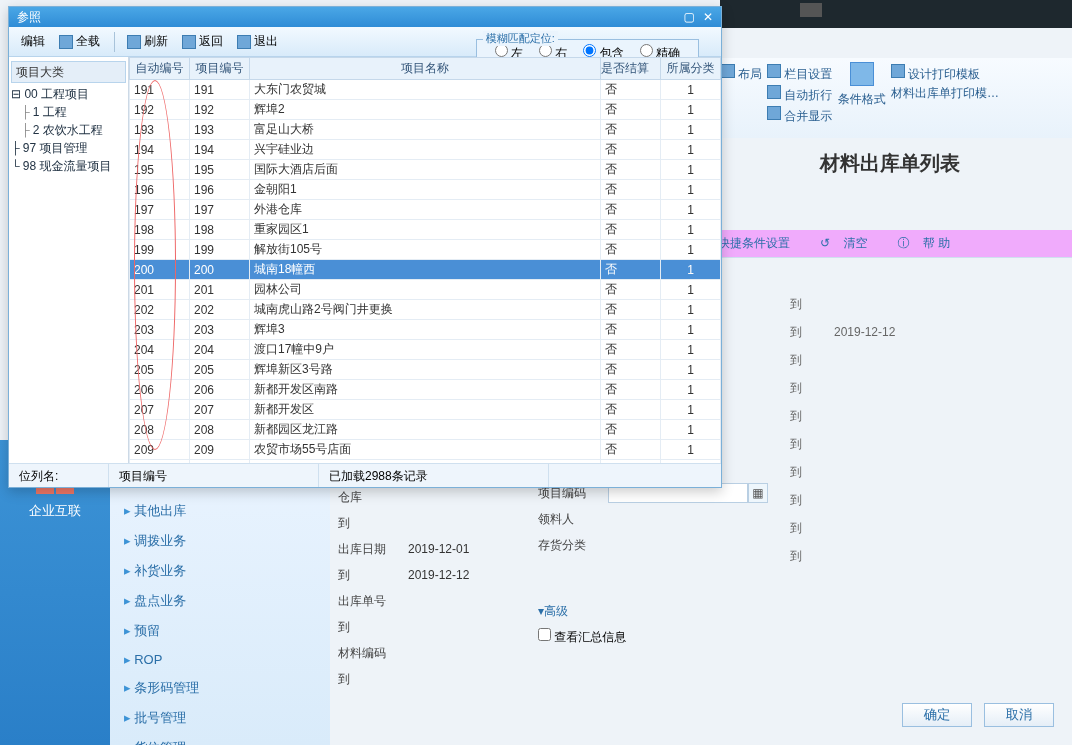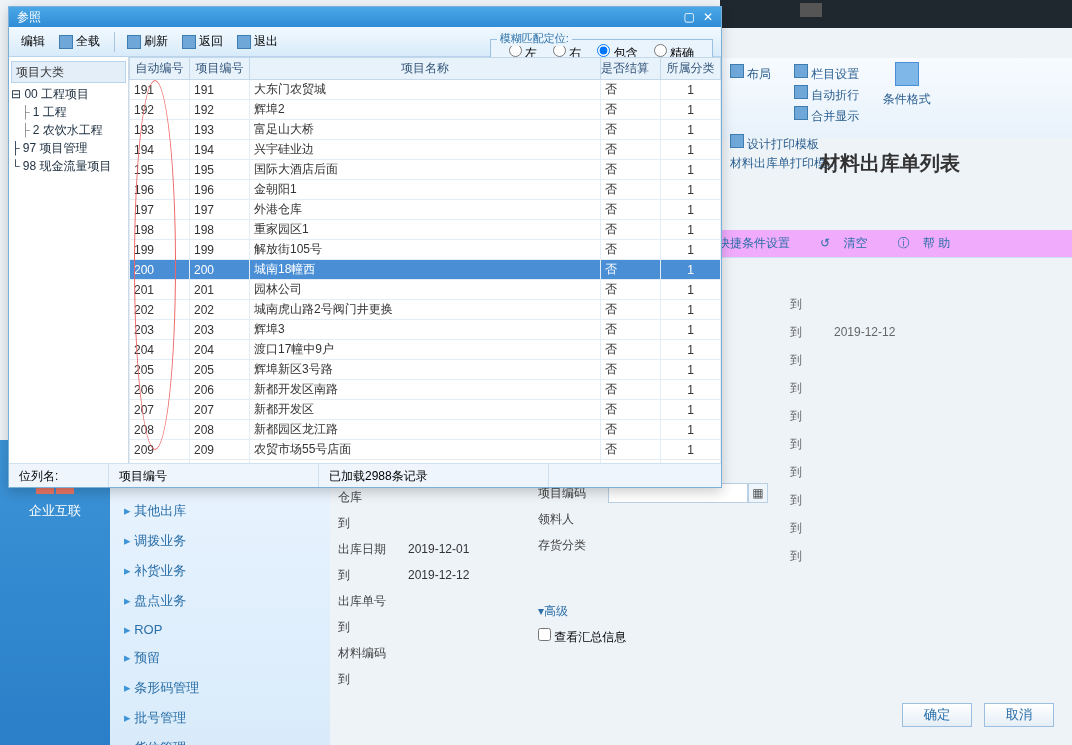"模糊匹配定位:" .matchbox { right: 8px -> 22px }
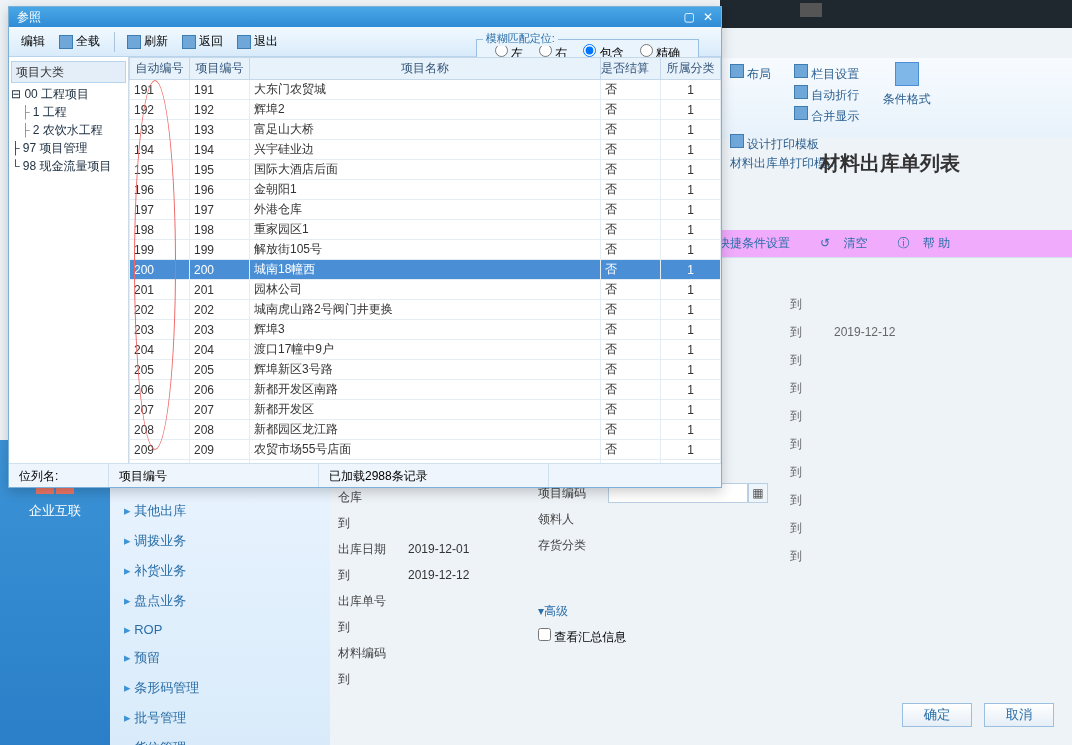"布局" .ribbon .grp { padding: 4px 10px -> 4px 1px }
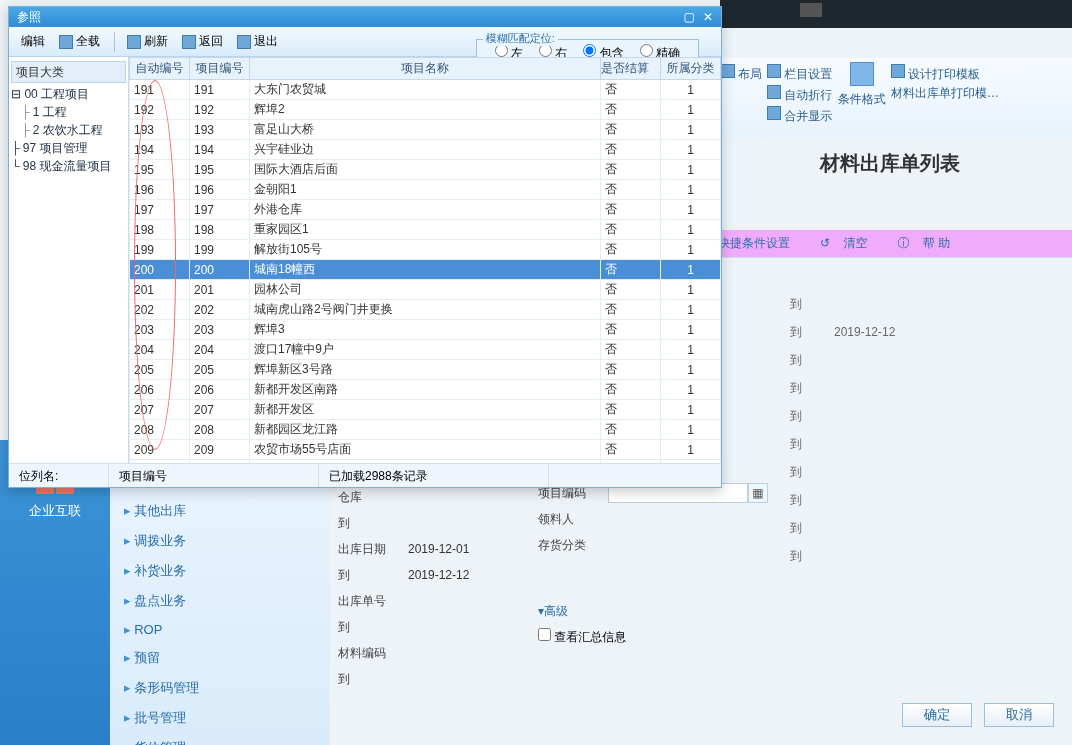"ROP" div.item { order: before "预留" -> after "预留" }
